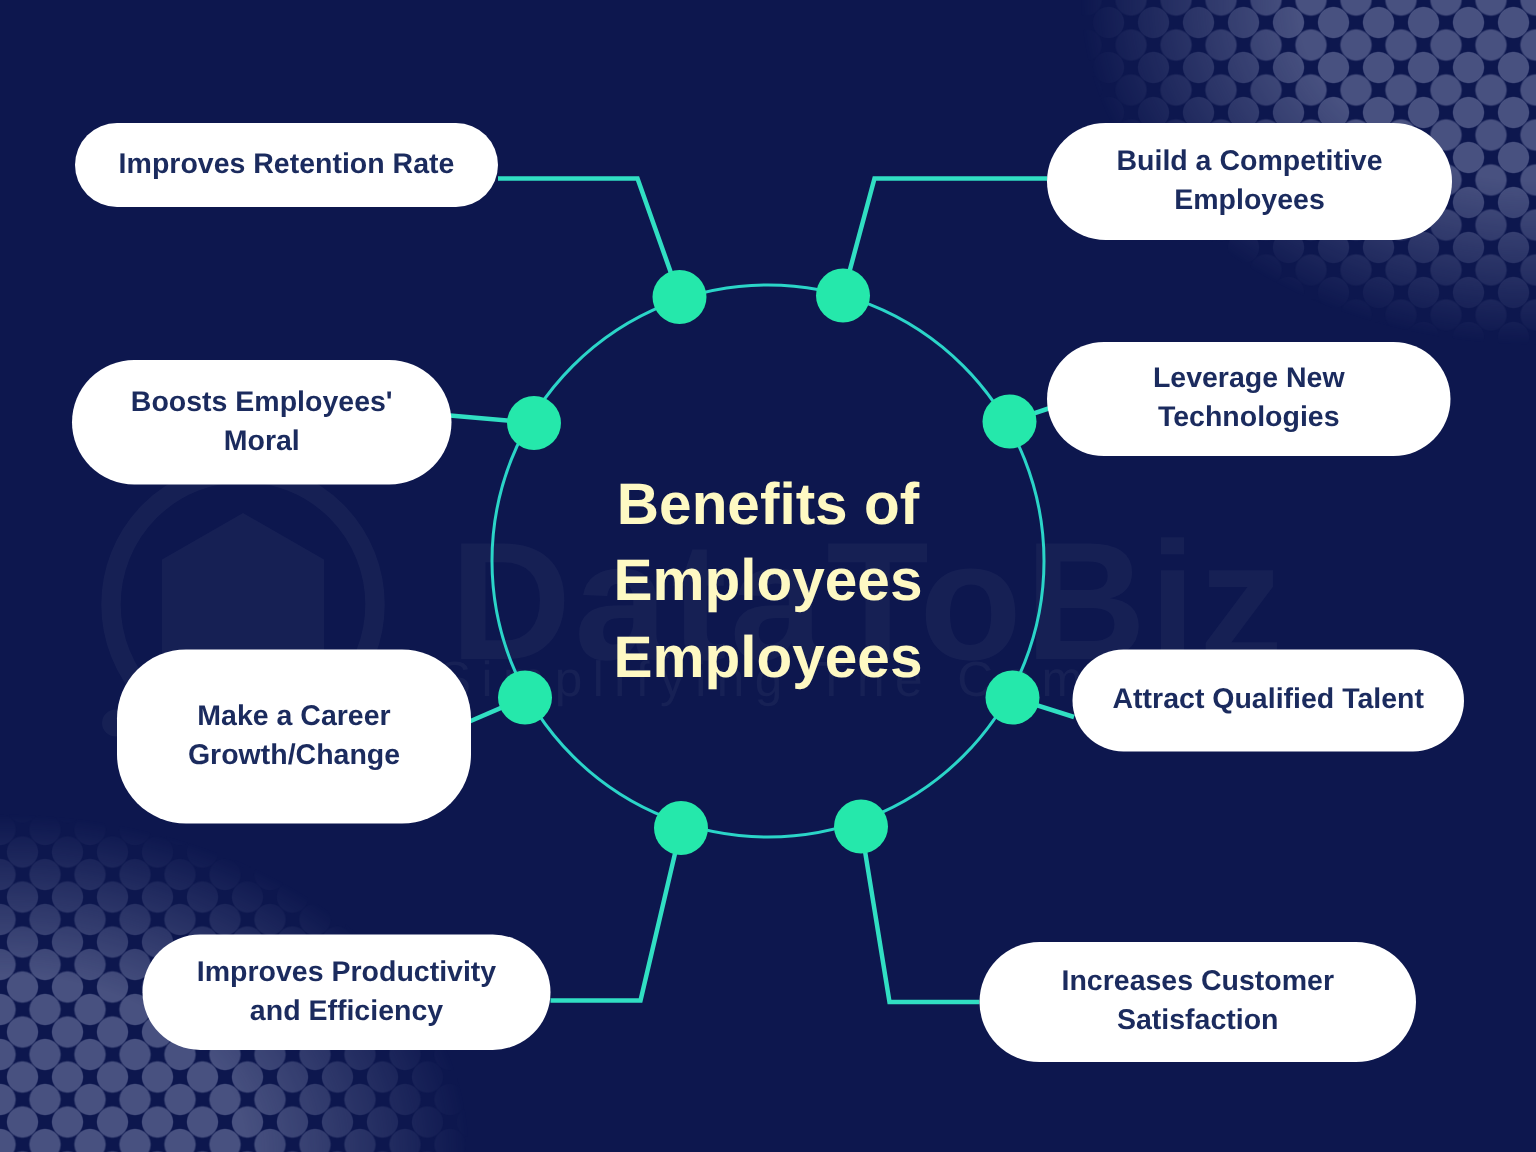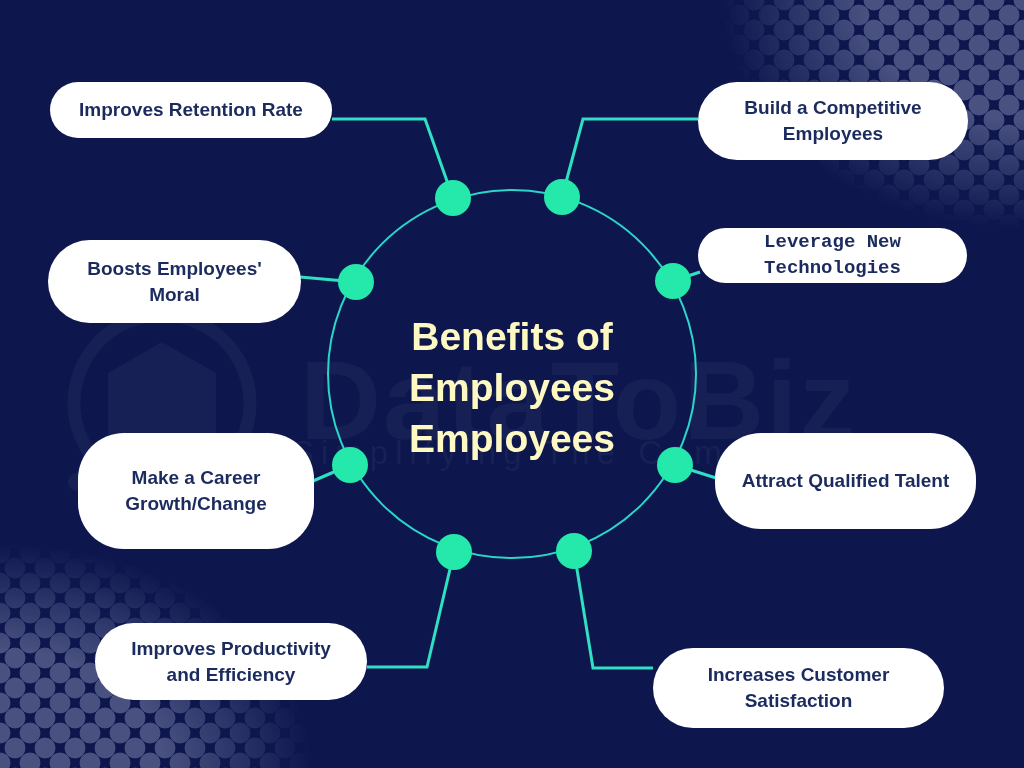"Leverage New Technologies" .p4 { font-family: Liberation Mono, monospace -> none; height: 55px -> 76px }
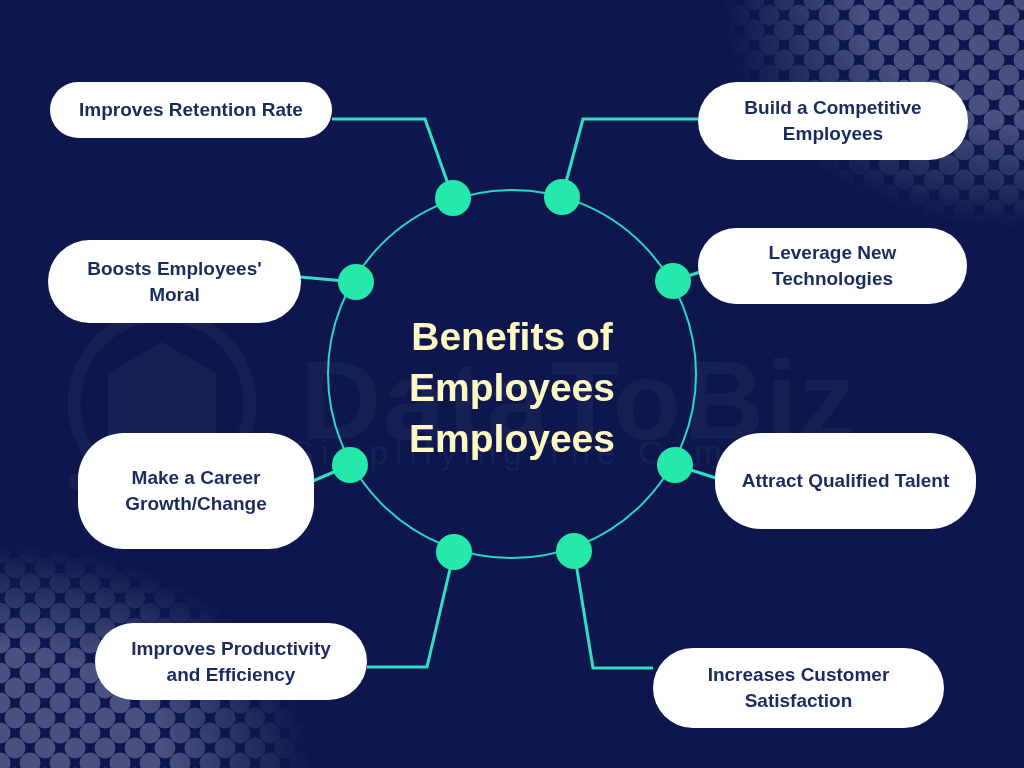"Attract Qualified Talent" .p6 { height: 96px -> 68px }
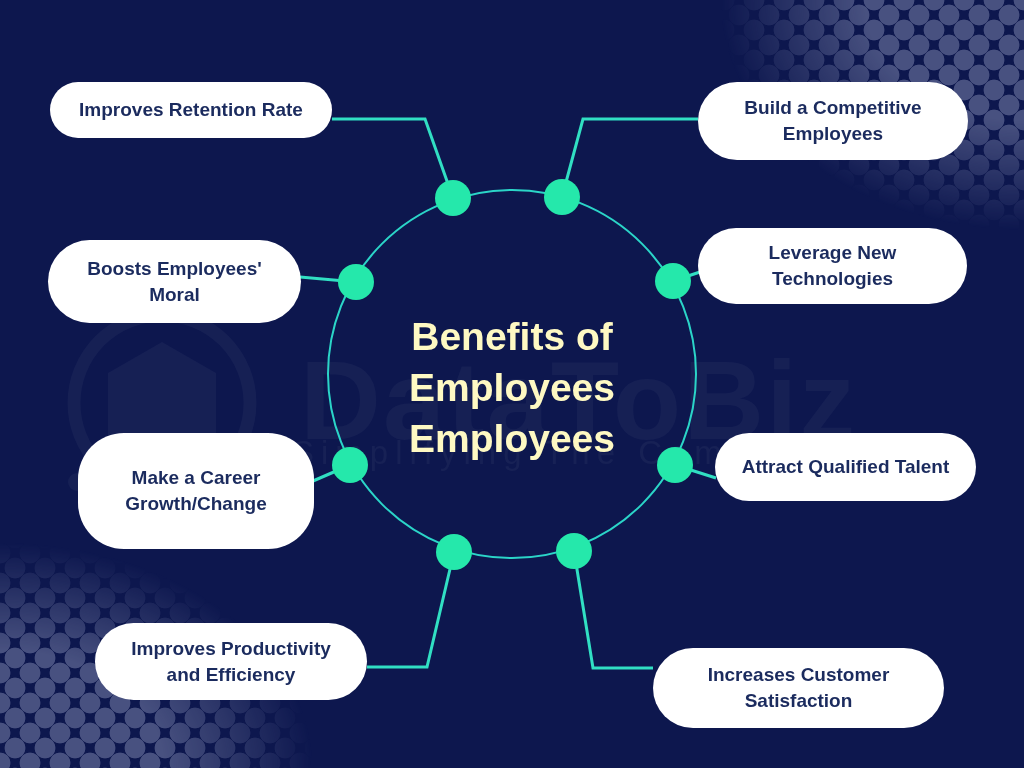"Increases Customer Satisfaction" .p8 { margin-top: 20px -> none }
